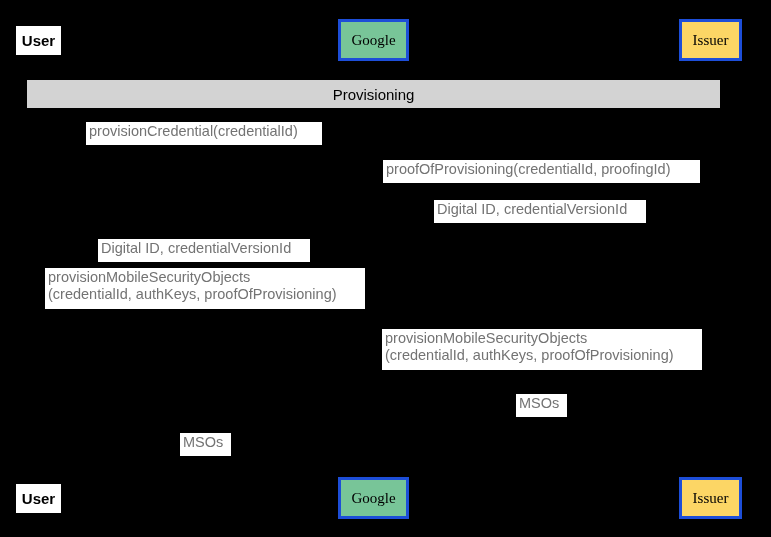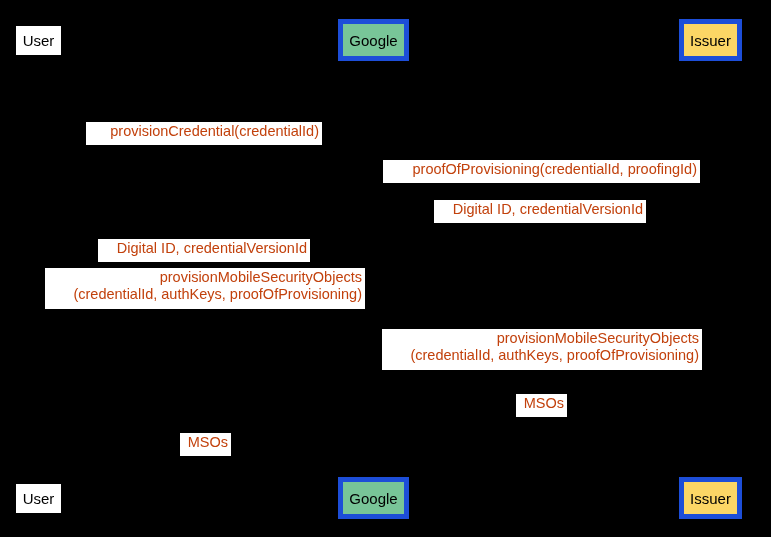"User" .participant.plain { font-weight: none -> bold }
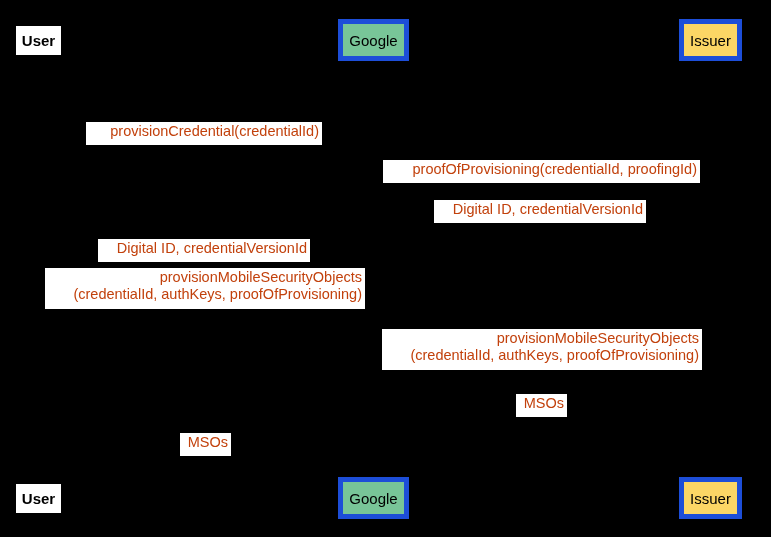"Google" .participant.boxed { border: 5px solid #1d4ed8 -> 3px solid #1d4ed8; font-family: none -> Liberation Serif, serif }
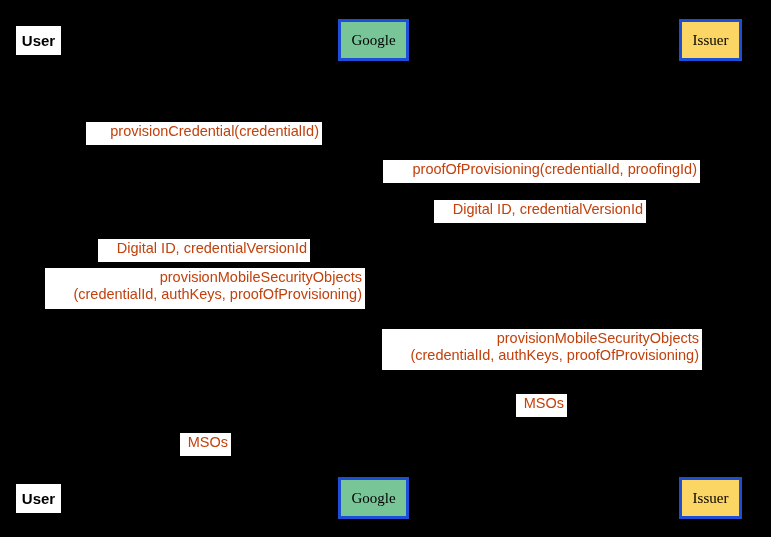"Provisioning" div.fragment-bar { html: none -> <div>Provisioning</div> }
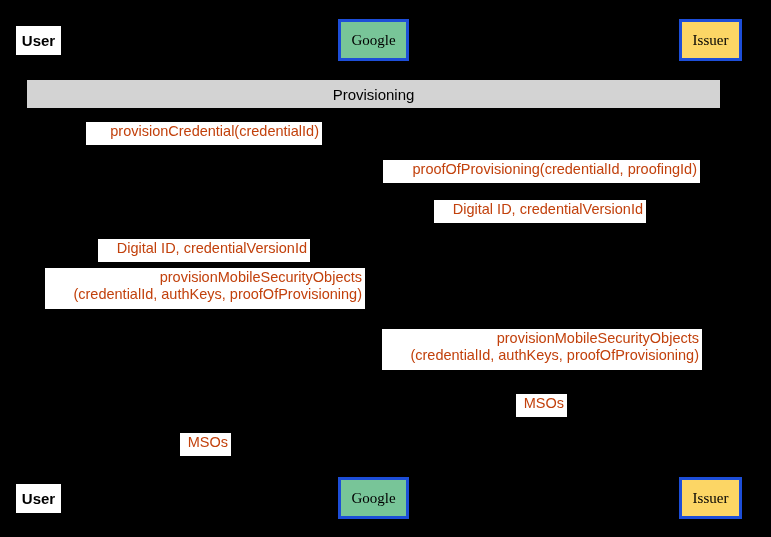"provisionCredential(credentialId)" .msg { color: #c2410c -> #737373; text-align: right -> left }
